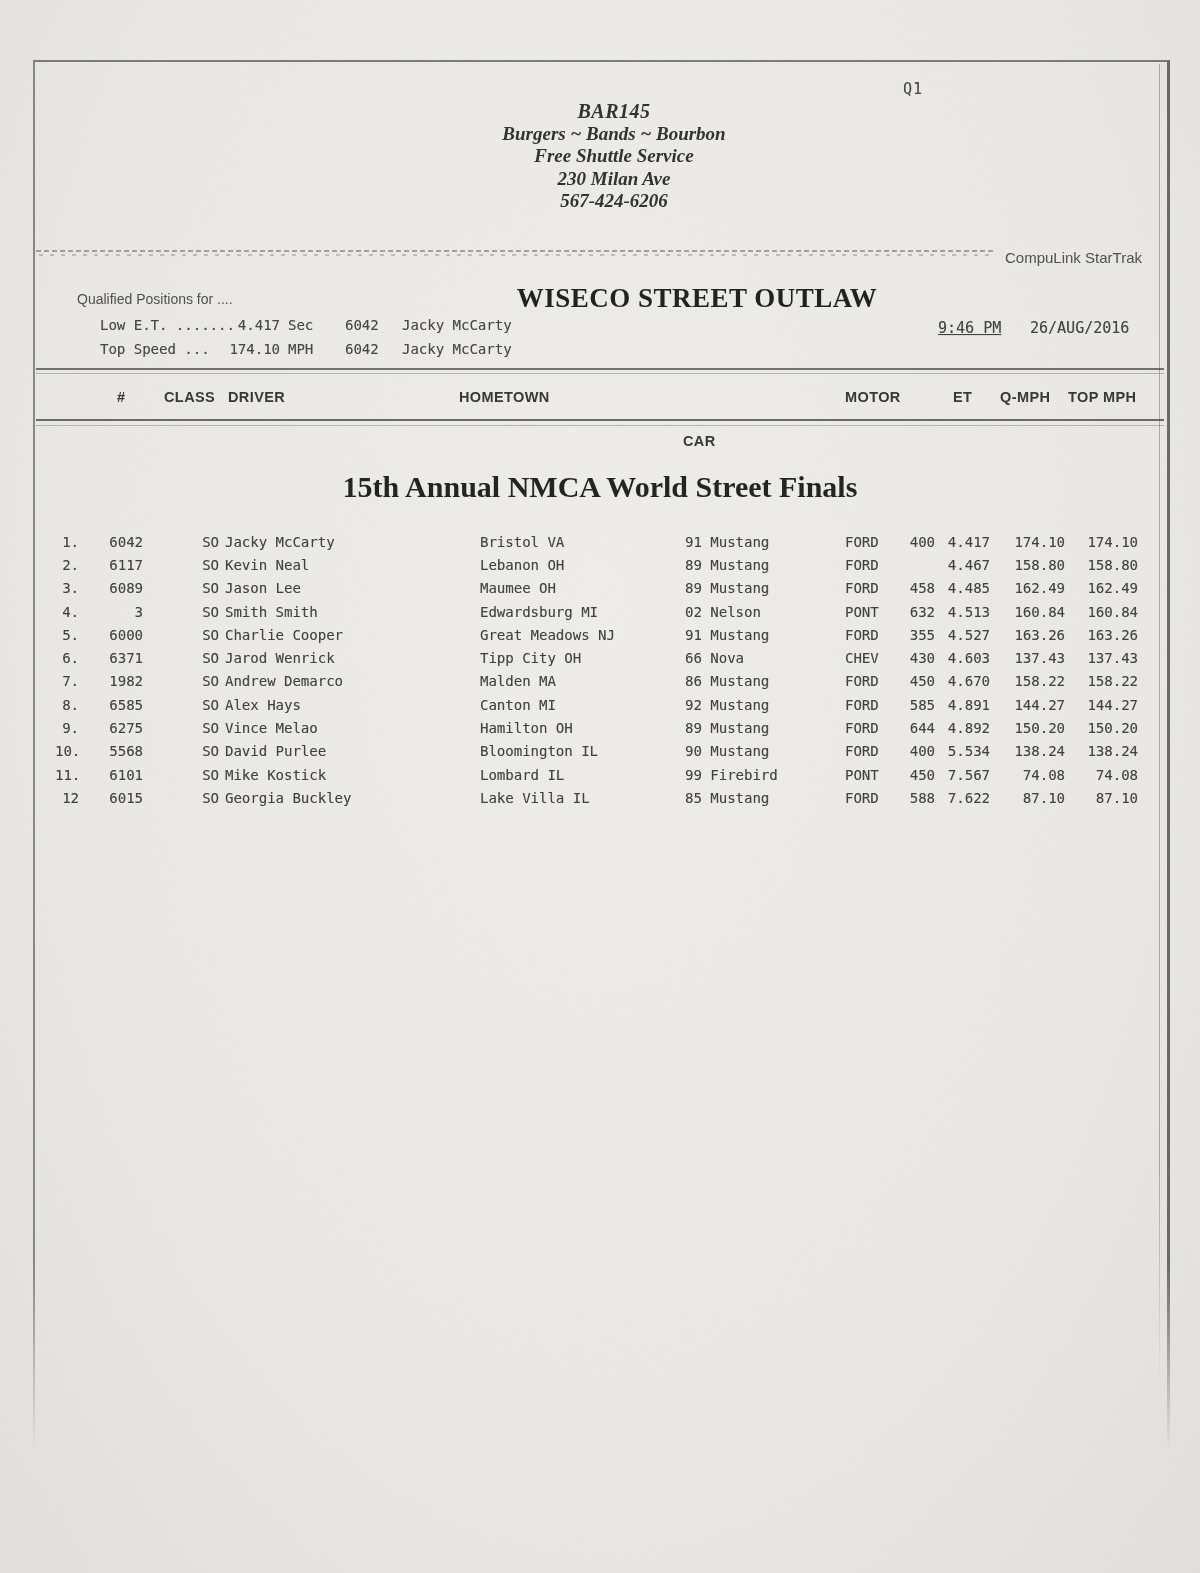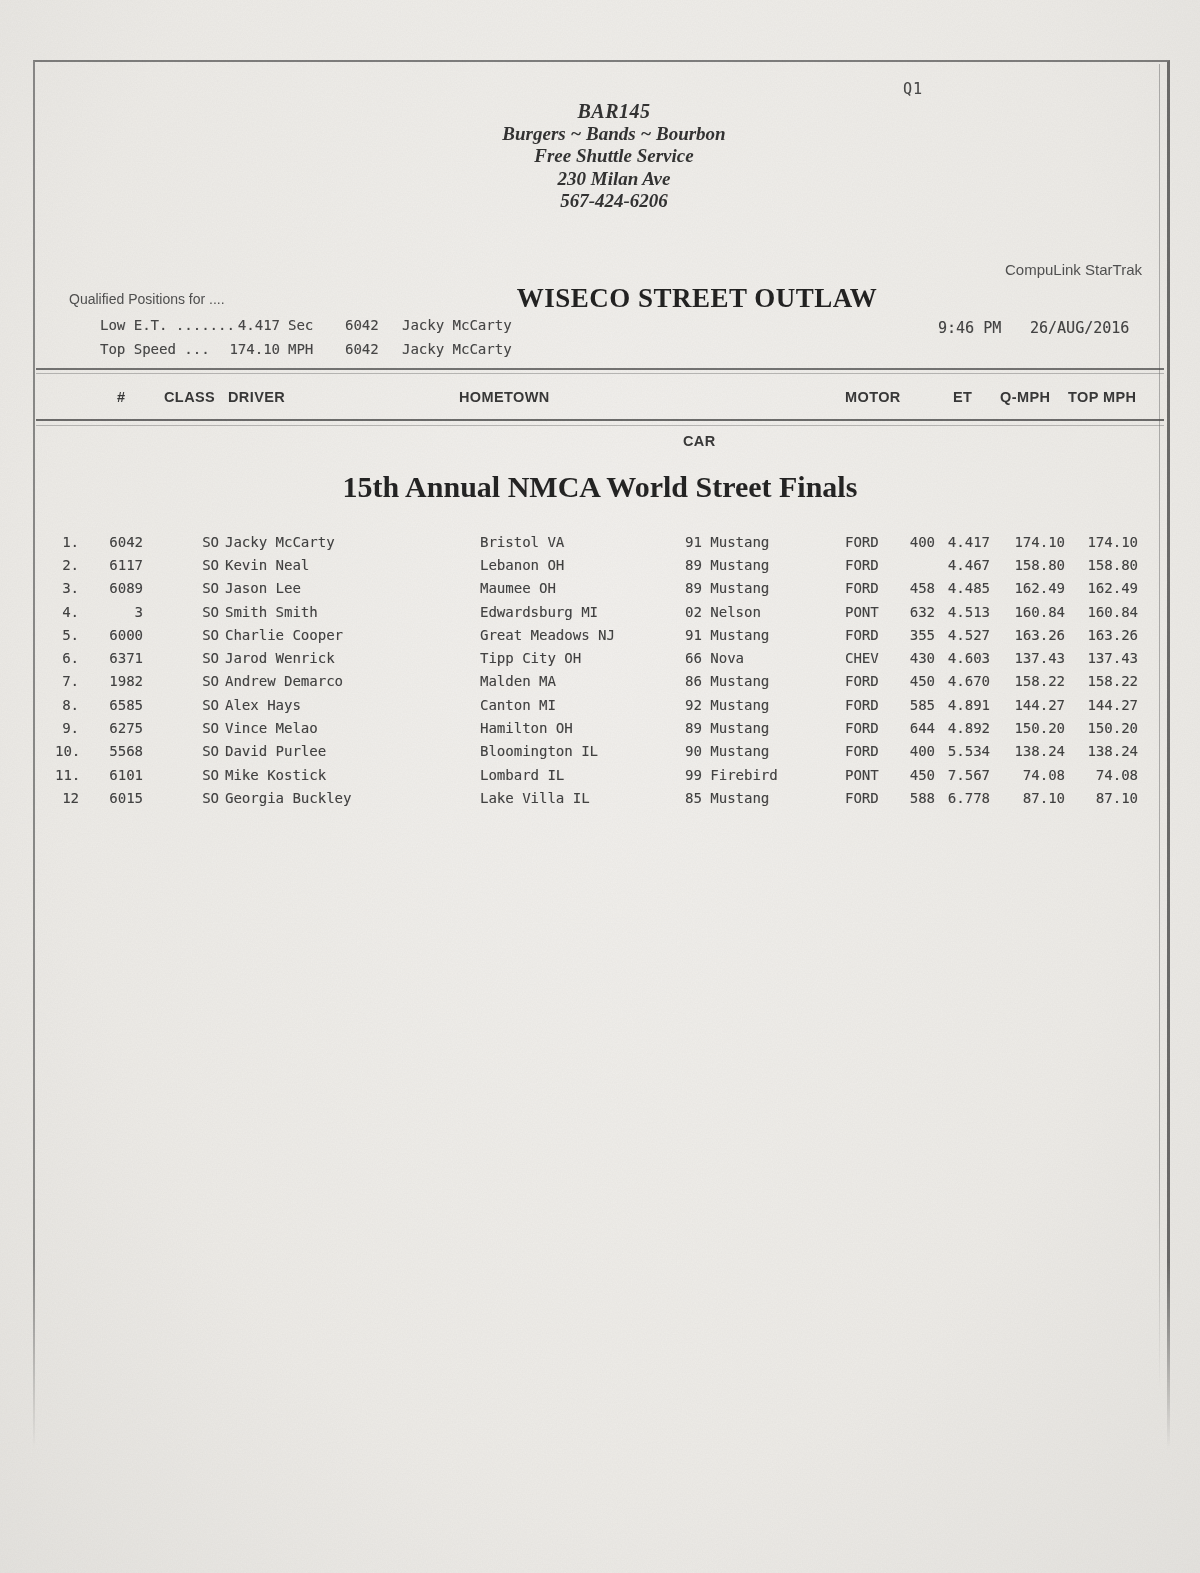"CompuLink StarTrak" .divider { align-items: flex-end -> flex-start; flex-direction: column -> none }
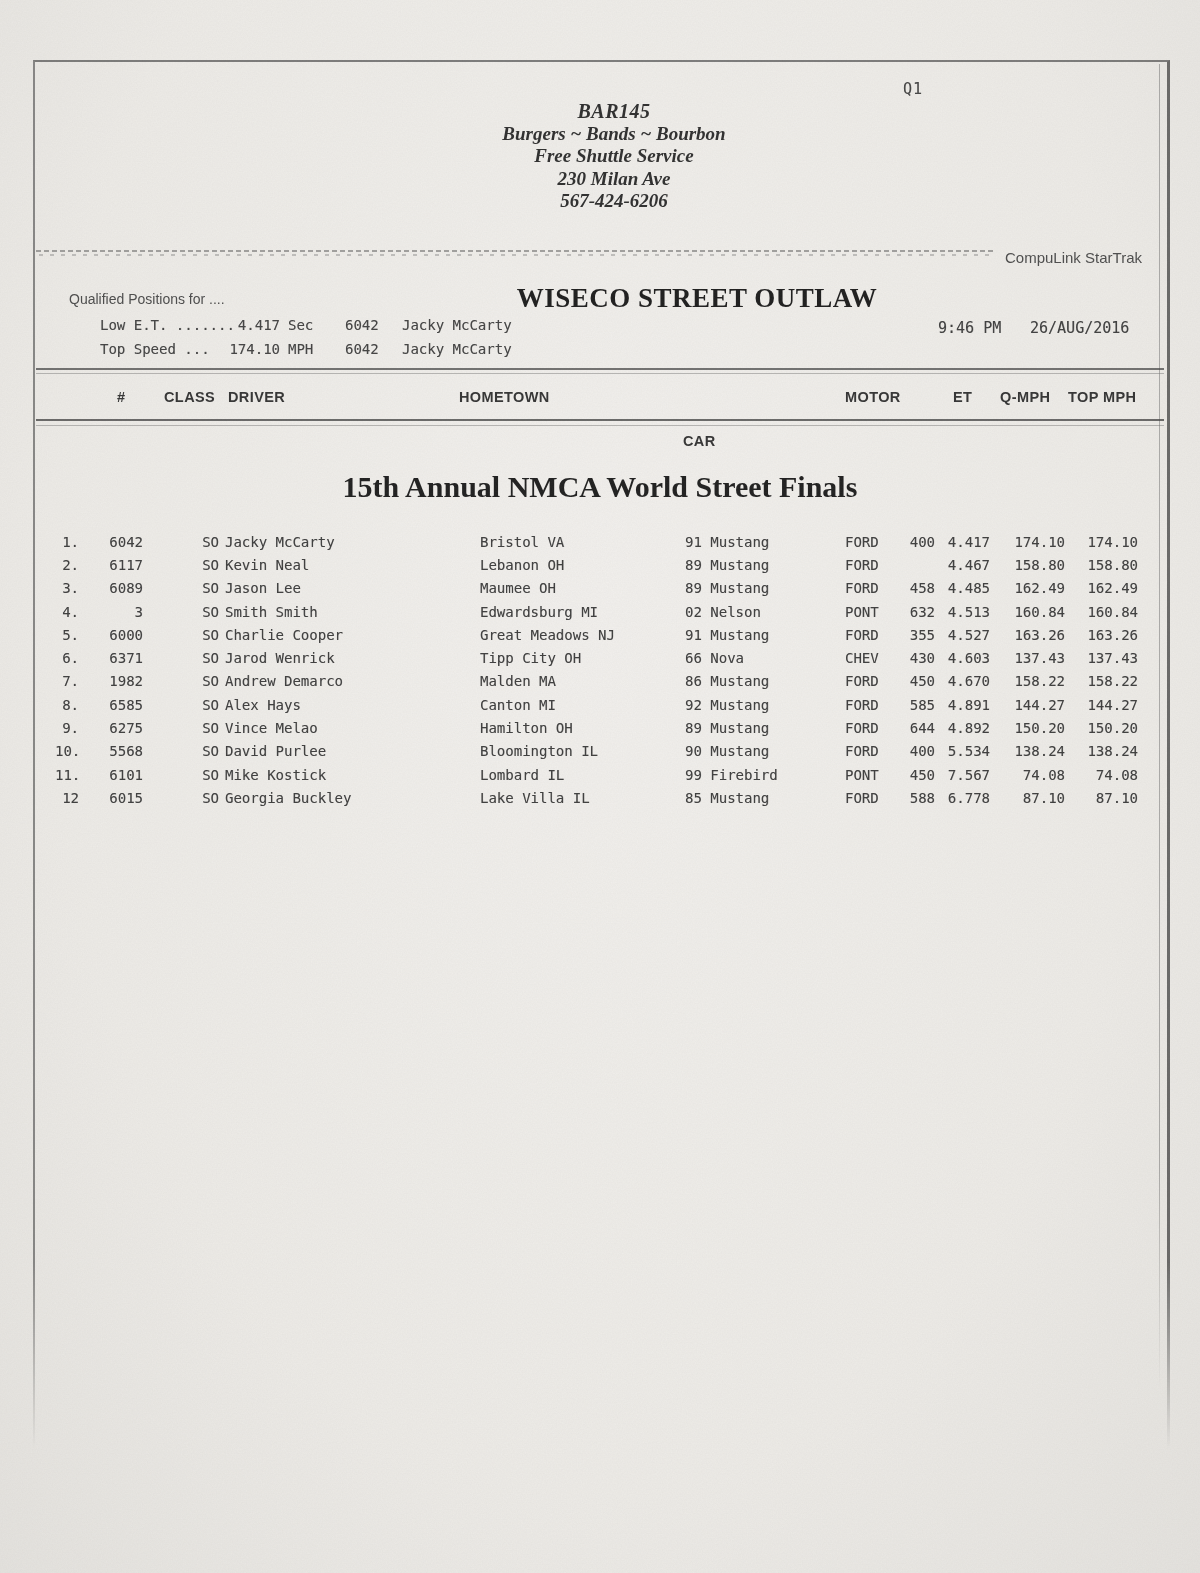"Qualified Positions for ...." .qual-heading { left: 69px -> 77px }
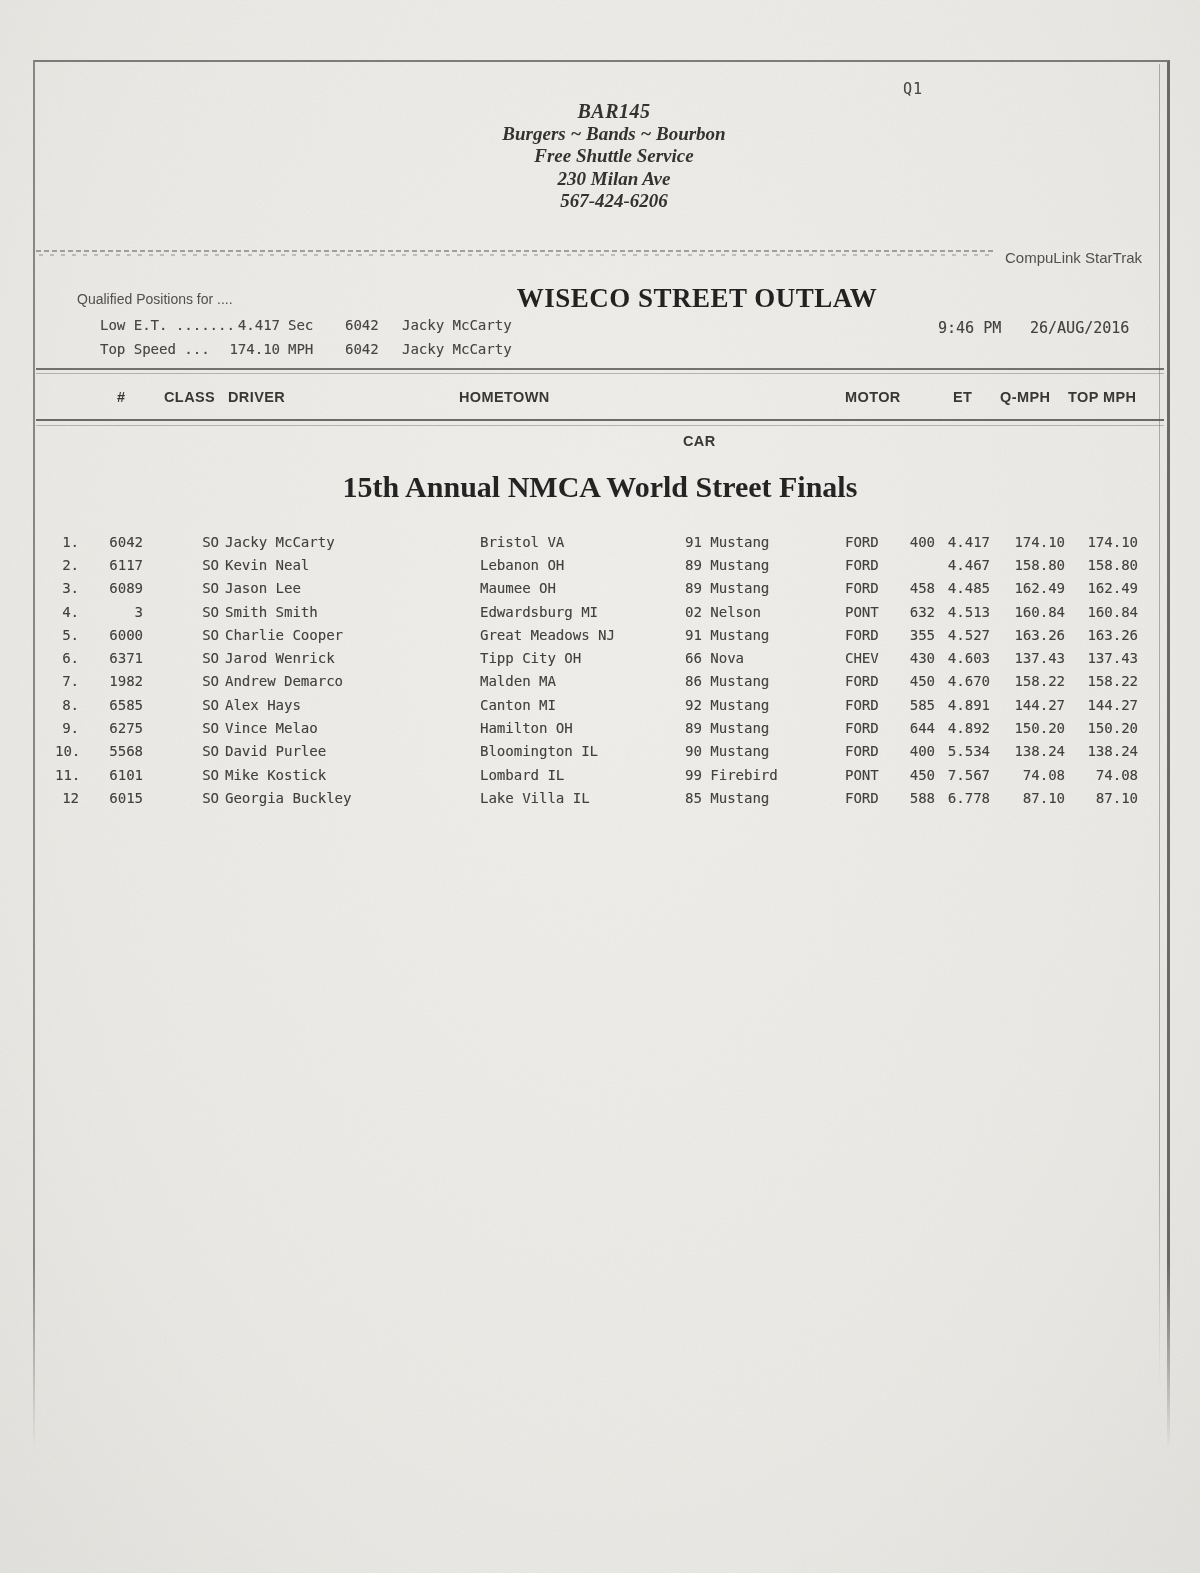"9:46 PM" .q-time { text-decoration: none -> underline }
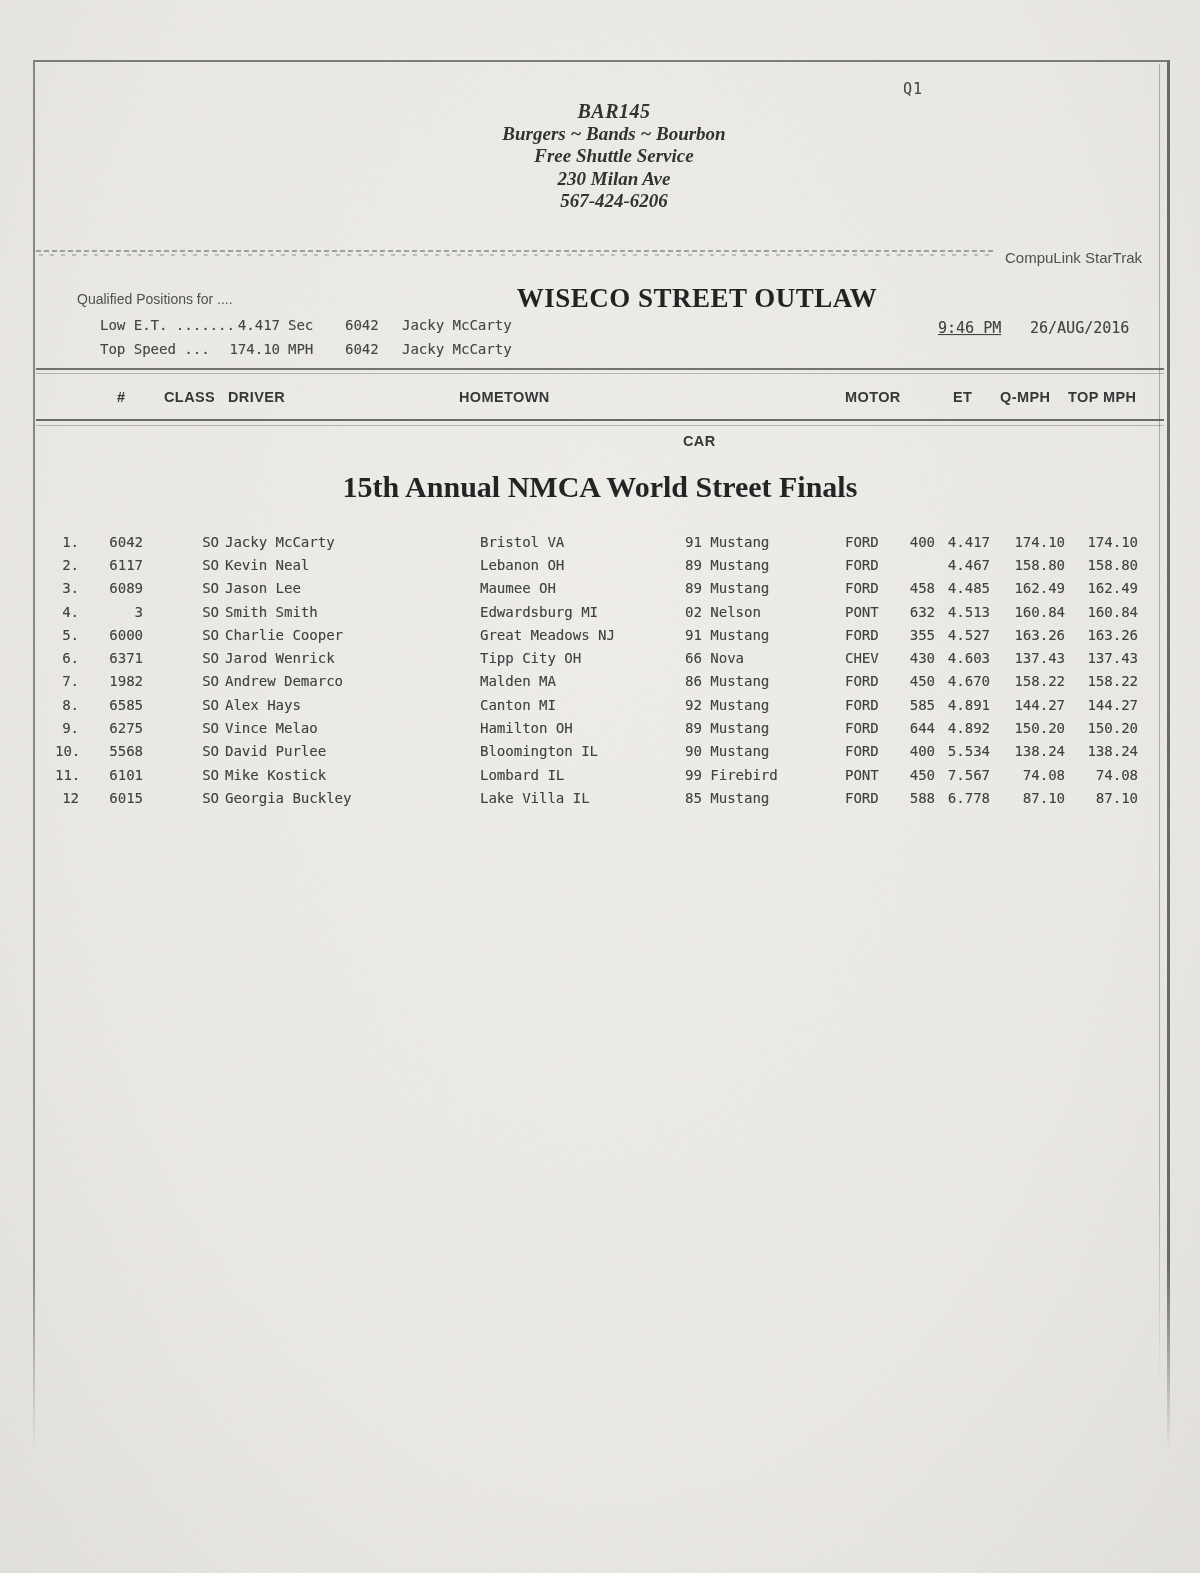"6.778" span.c-et { text: 6.778 -> 7.622 }
